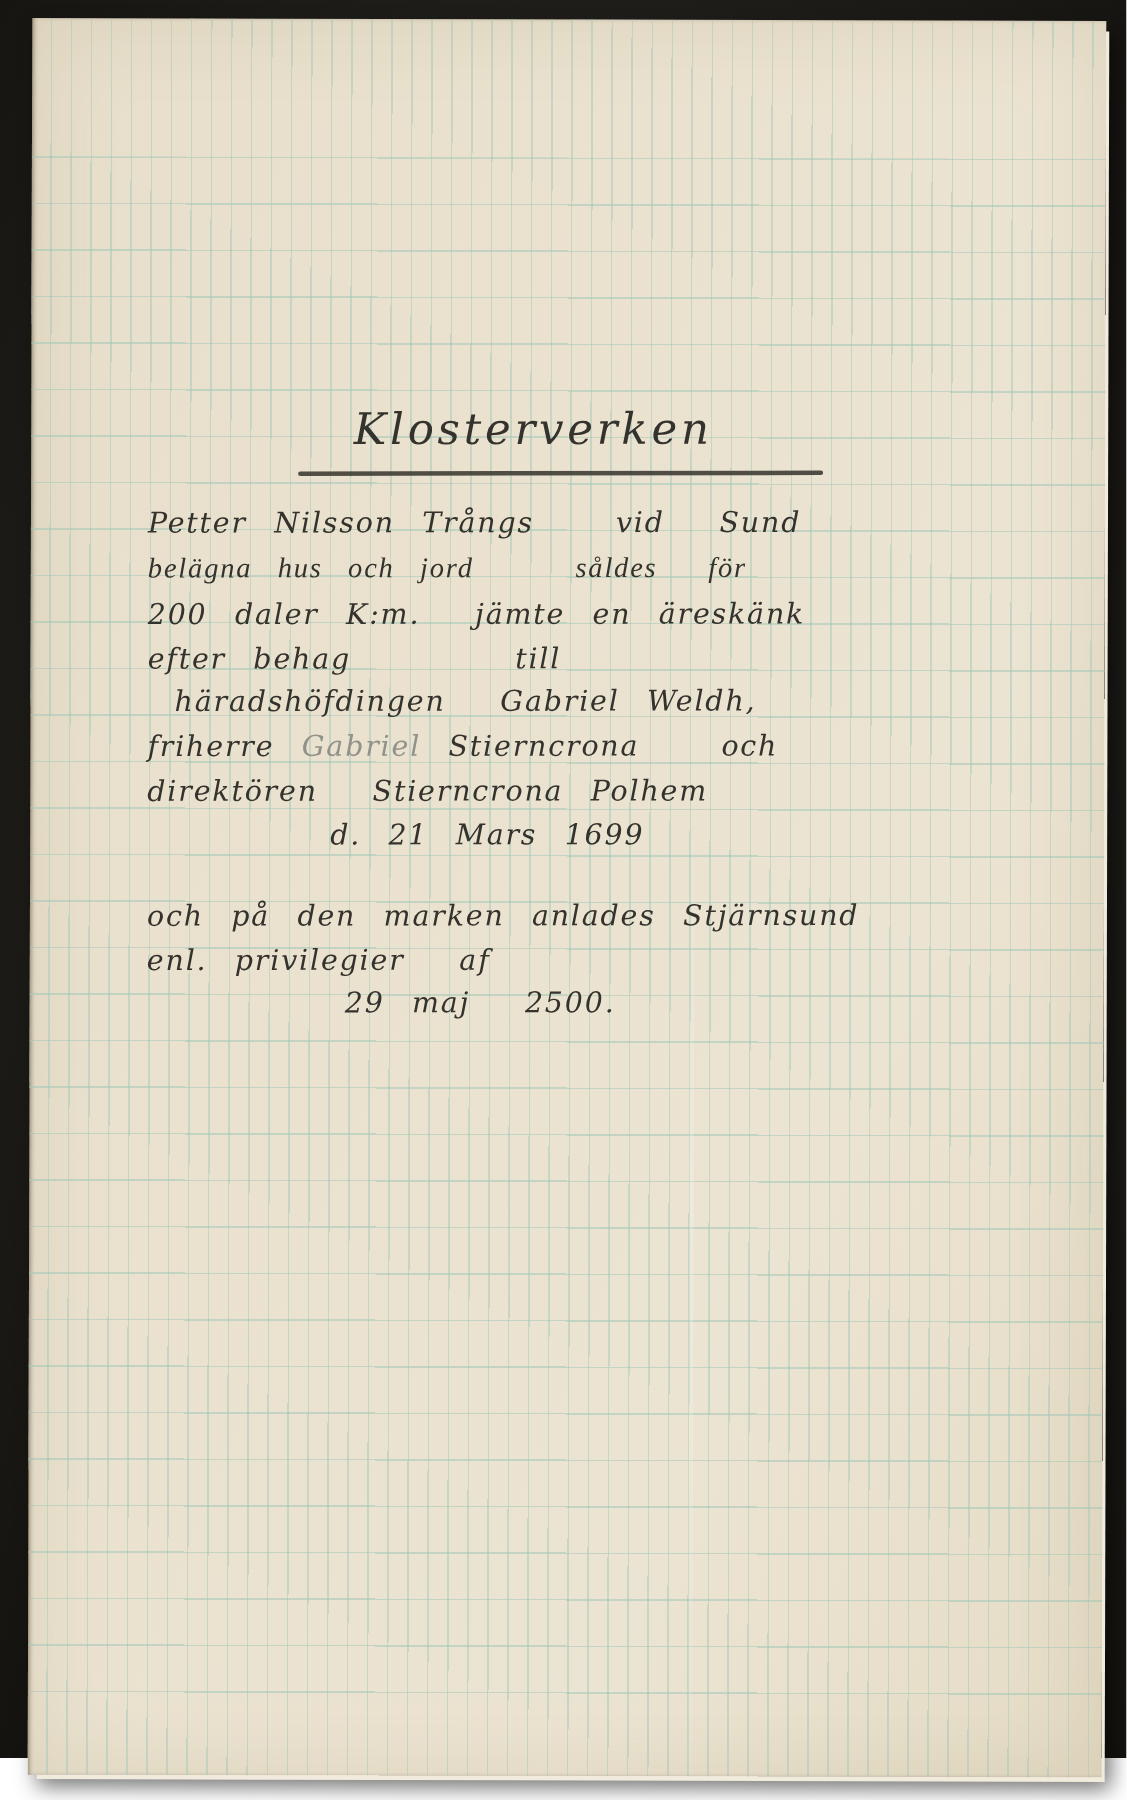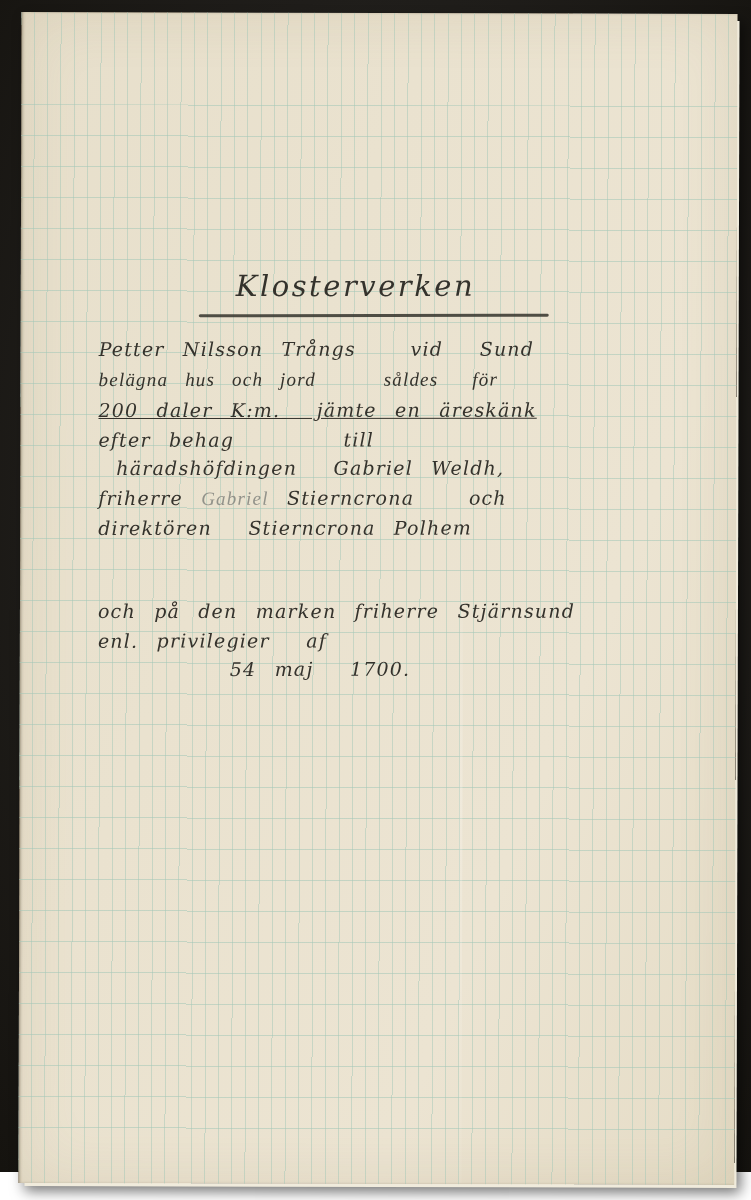"200 daler K:m. jämte en" div.hw { text-decoration: underline -> none }
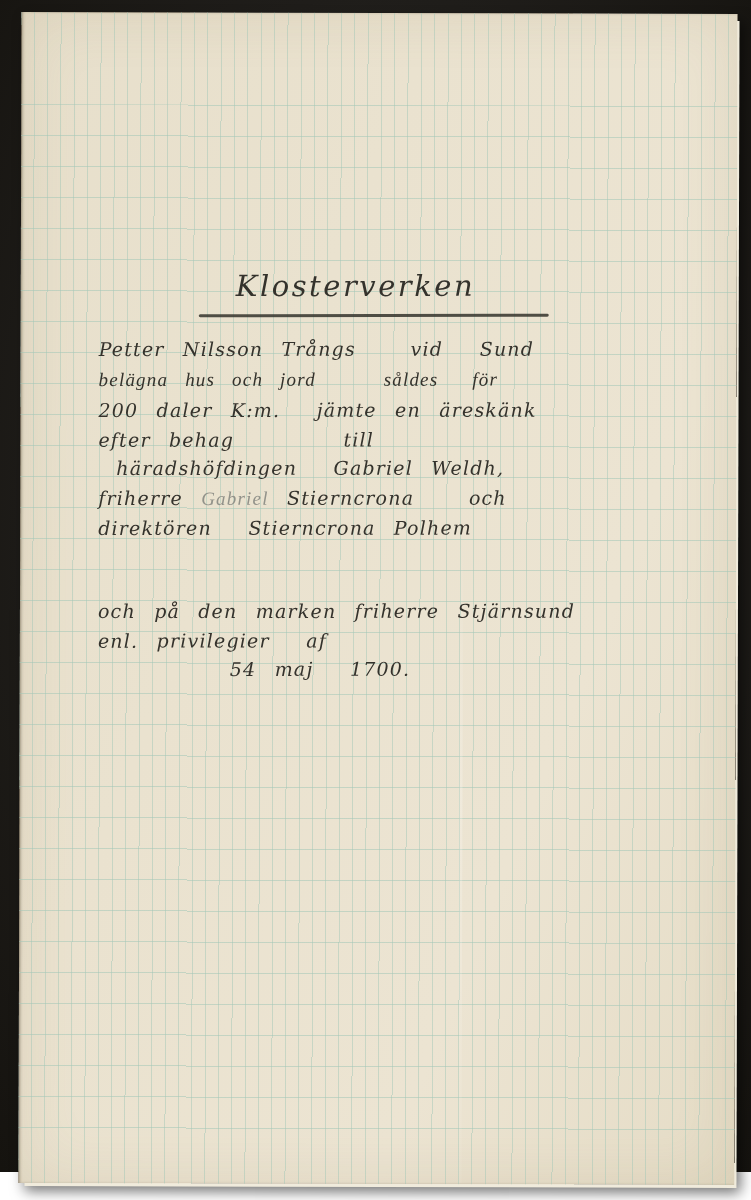"Gabriel" .faint { font-family: Liberation Serif, serif -> none }
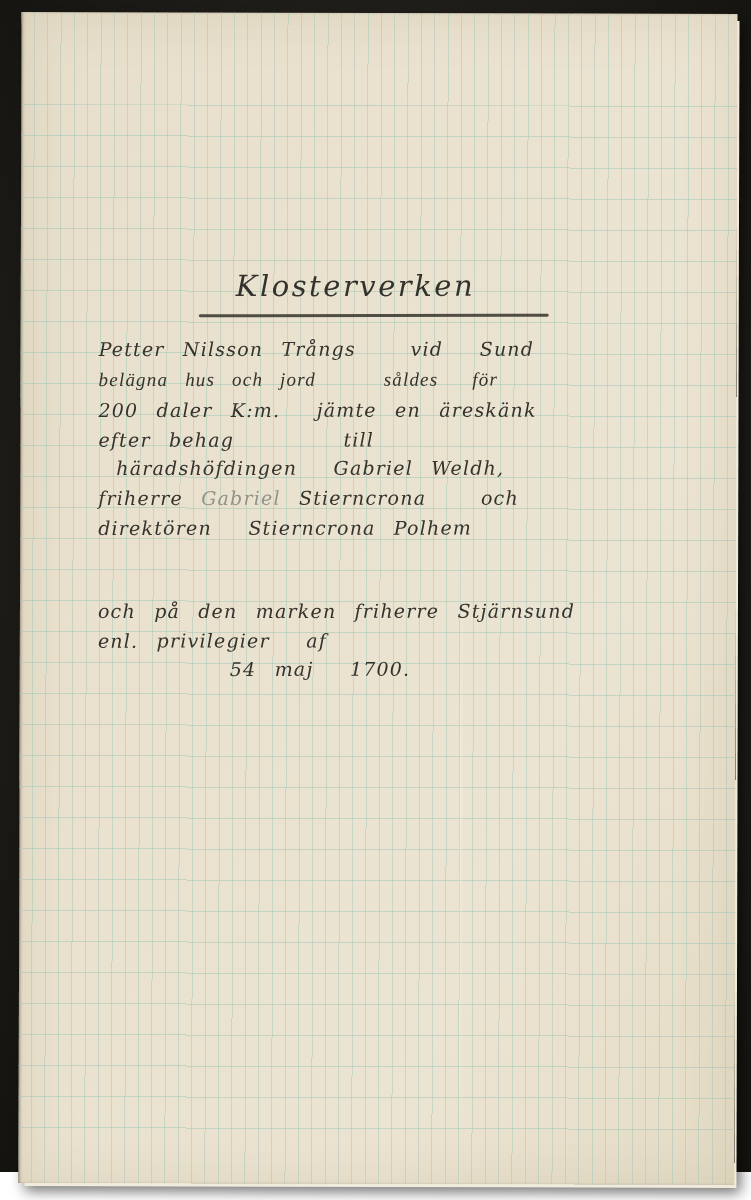"d. 21 Mars 1699" div.hw { html: none -> <div>d. 21 Mars 1699</div> }
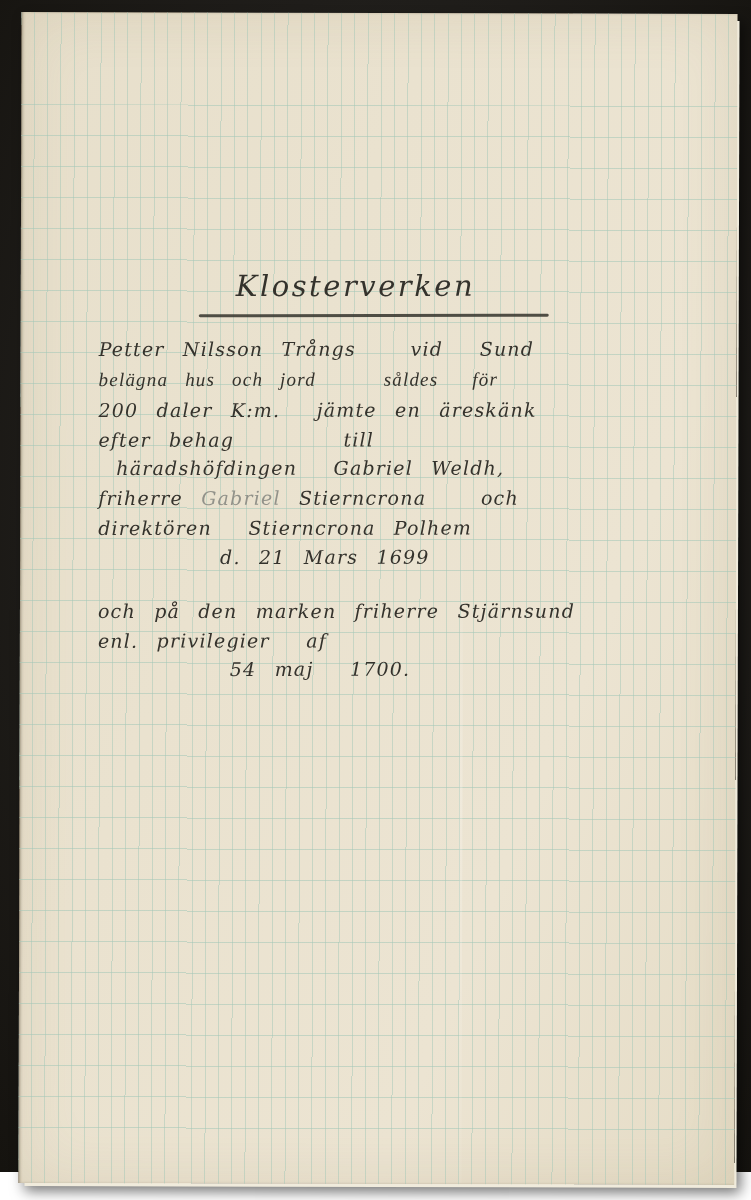"och på den marken friherre" div.hw { text: friherre -> anlades }
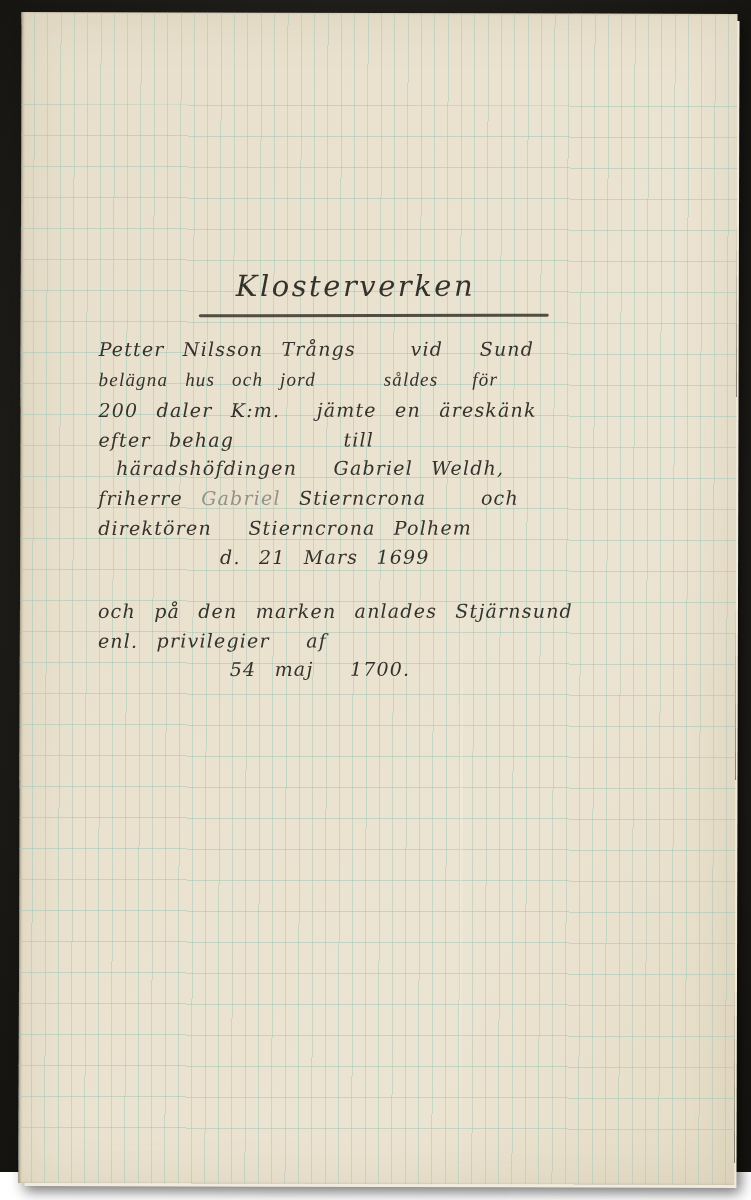"54 maj 1700." div.hw { text: 54 maj  1700 -> 29 maj  2500 }
